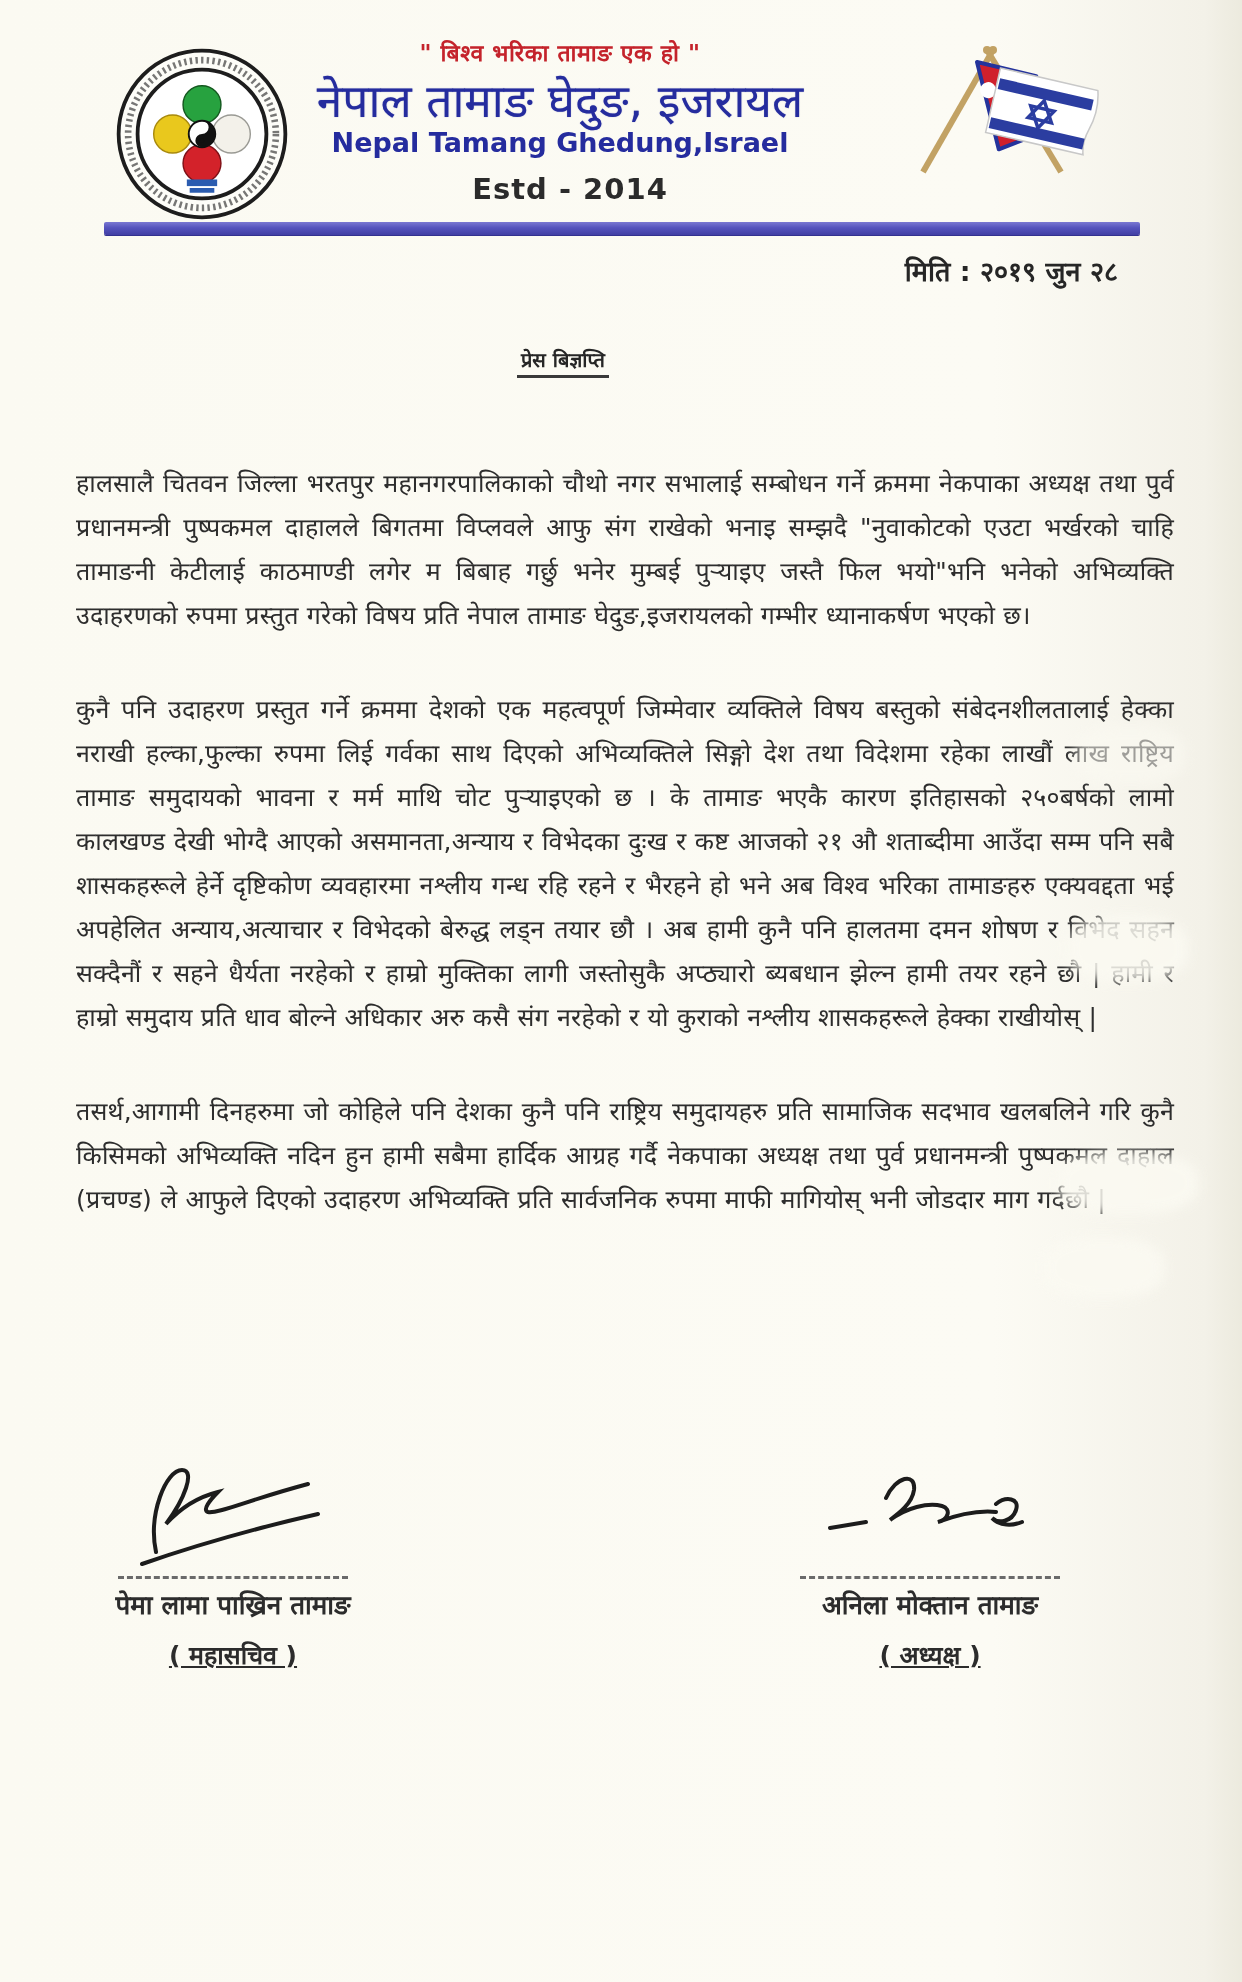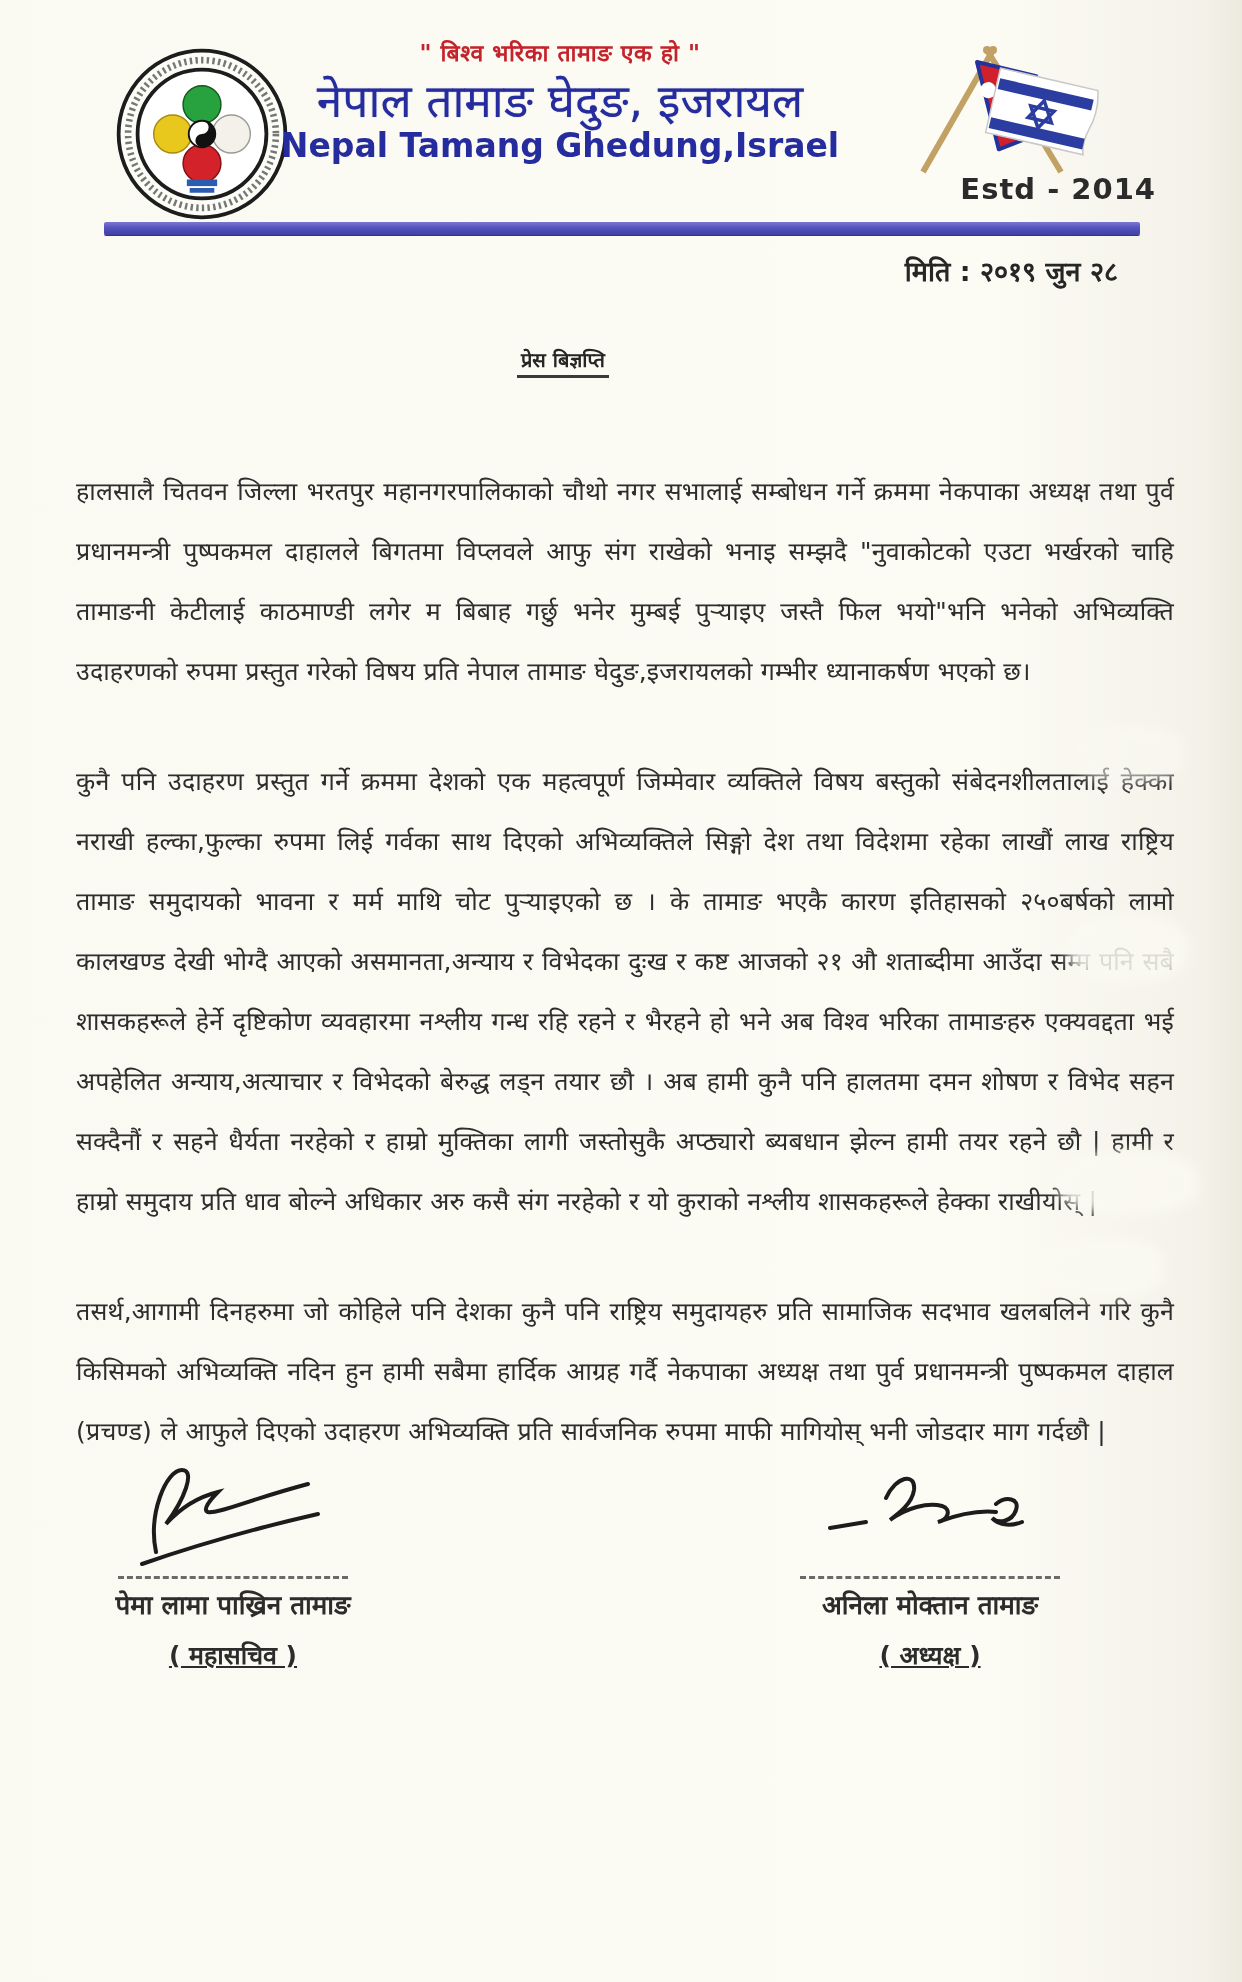"Nepal Tamang Ghedung,Israel" .org-en { font-size: 33px -> 27px }
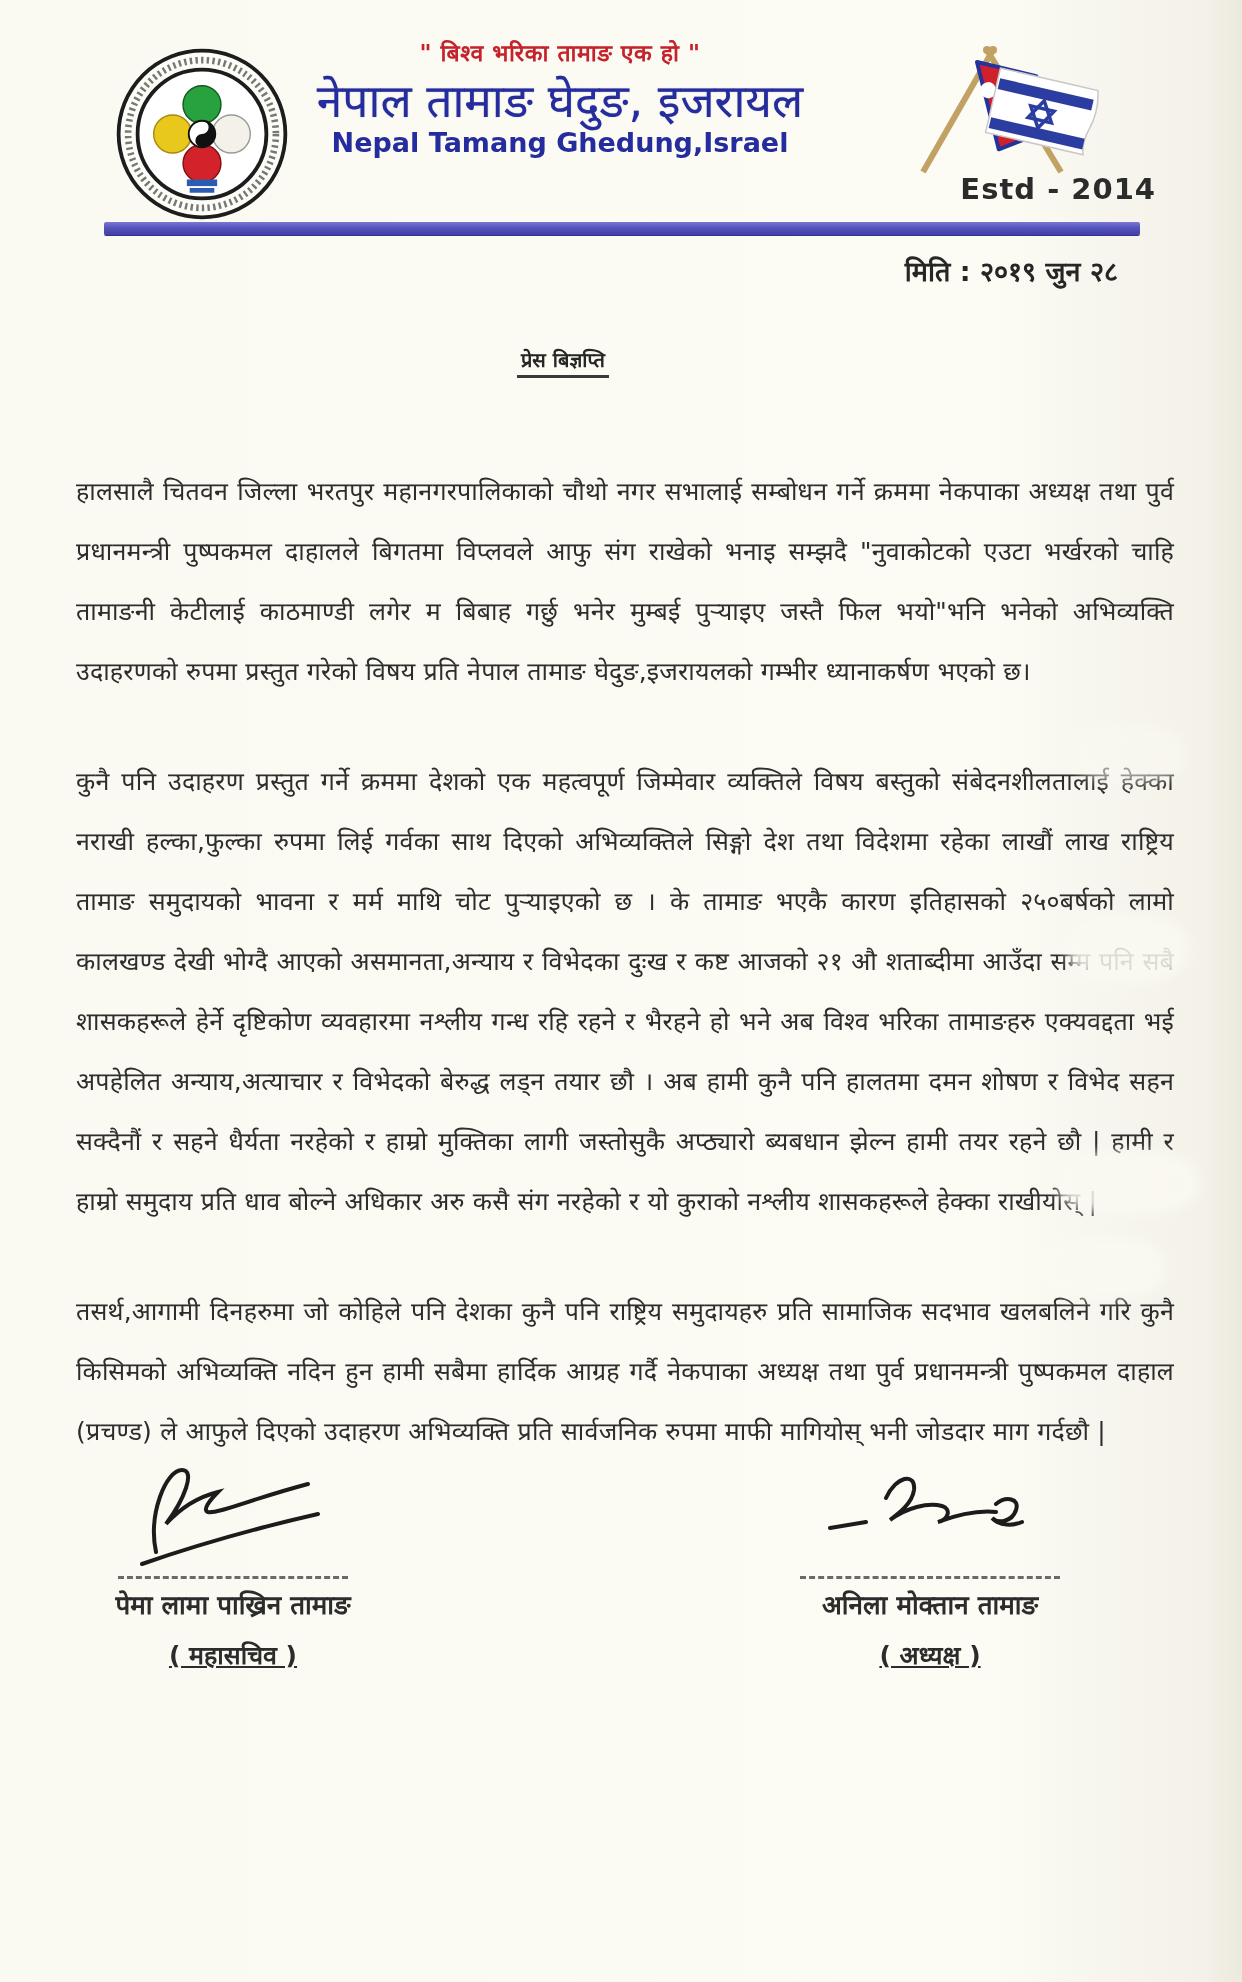"Estd - 2014" .estd { padding-left: 16px -> none; text-align: right -> center }
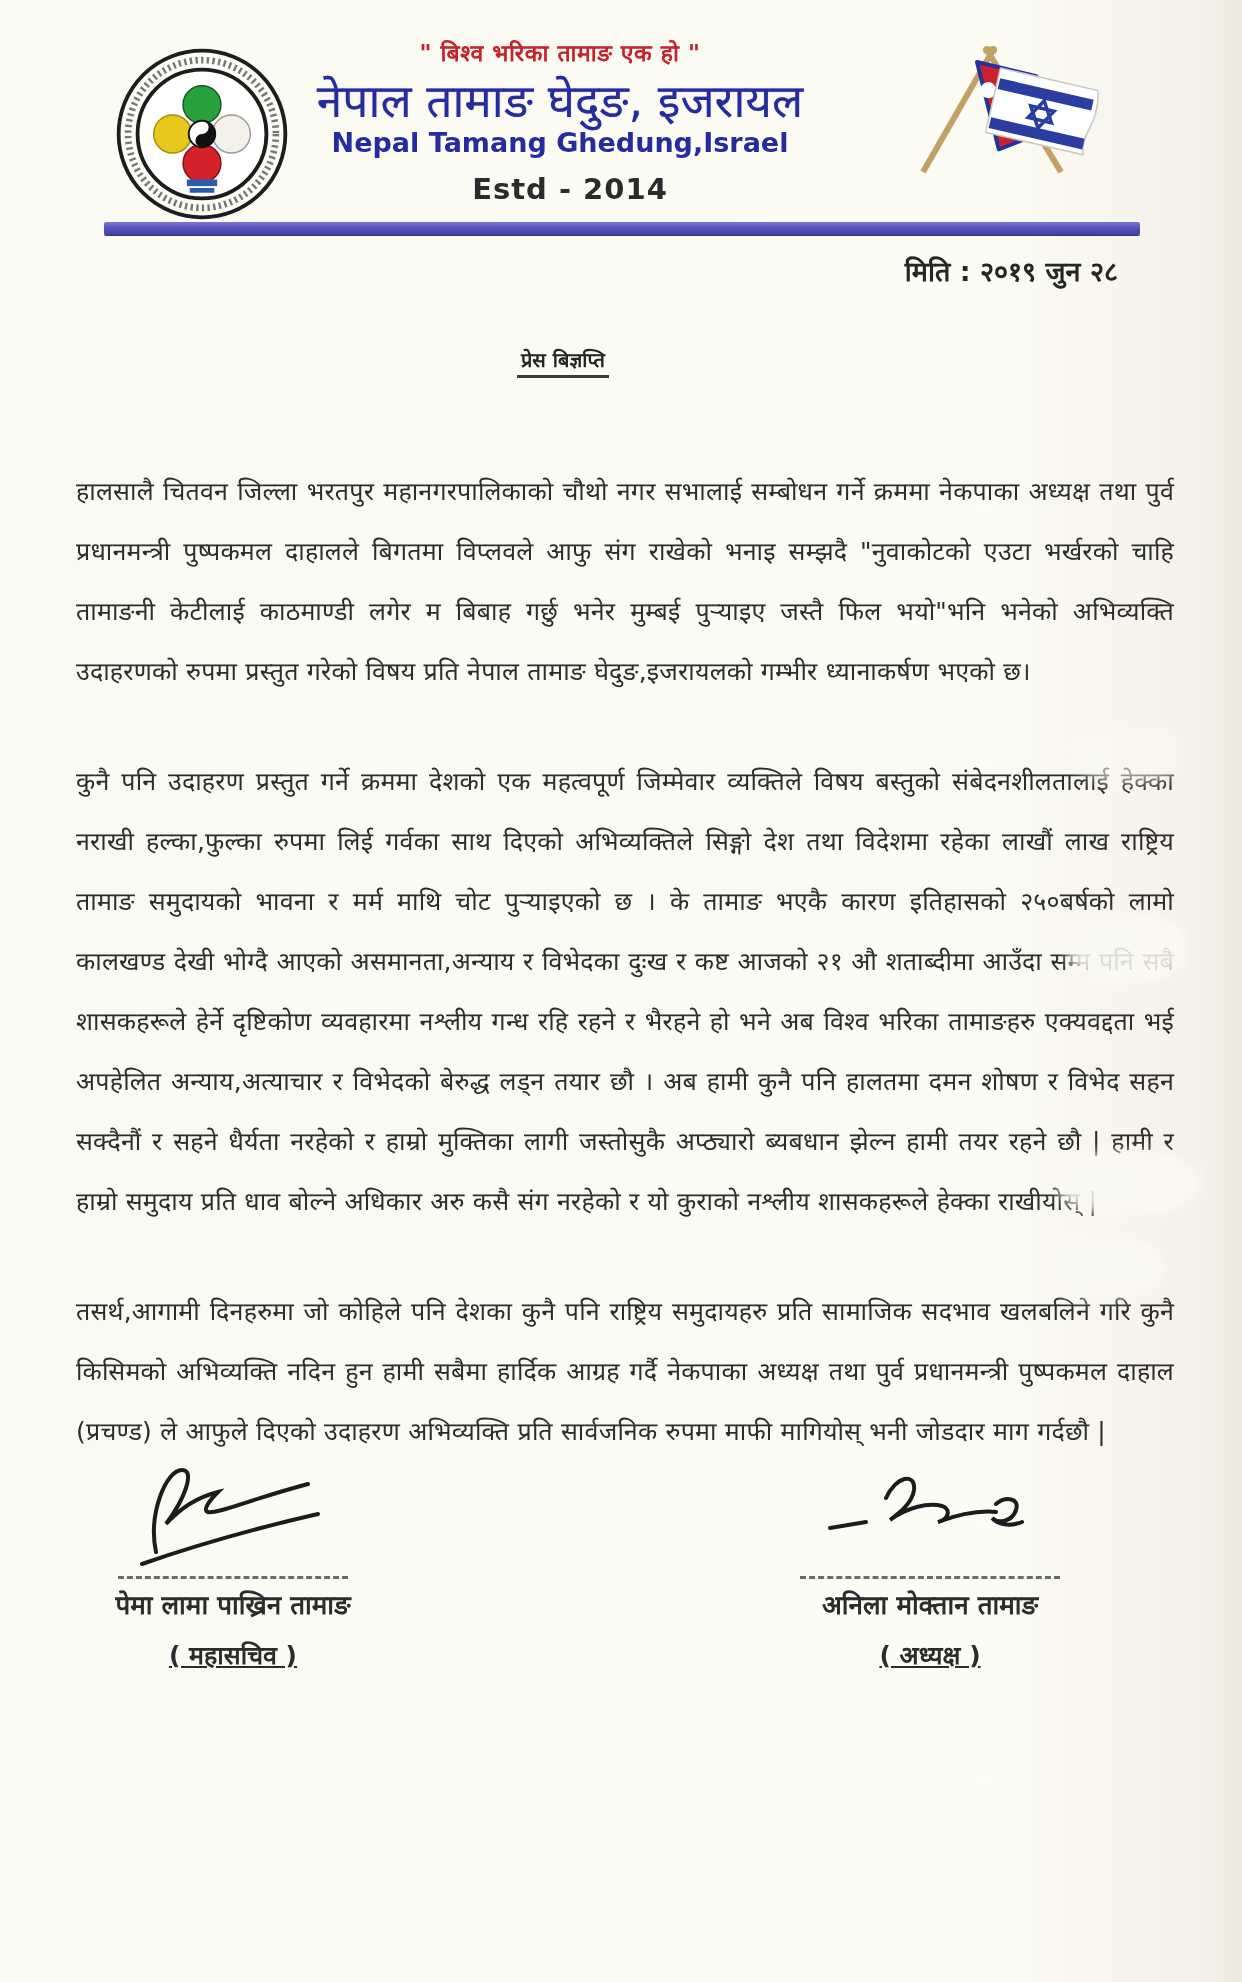"हालसालै चितवन जिल्ला भरतपुर" .body-text p { line-height: 60px -> 44px }
